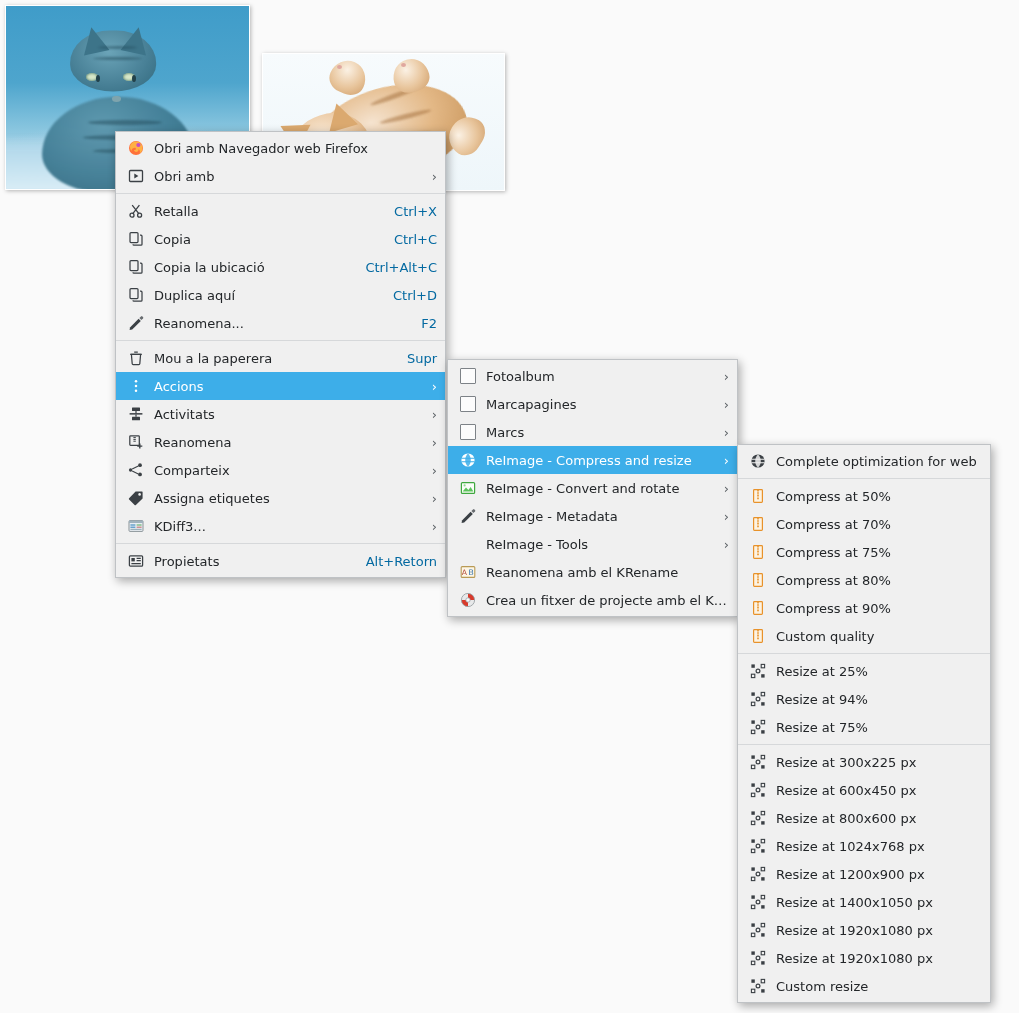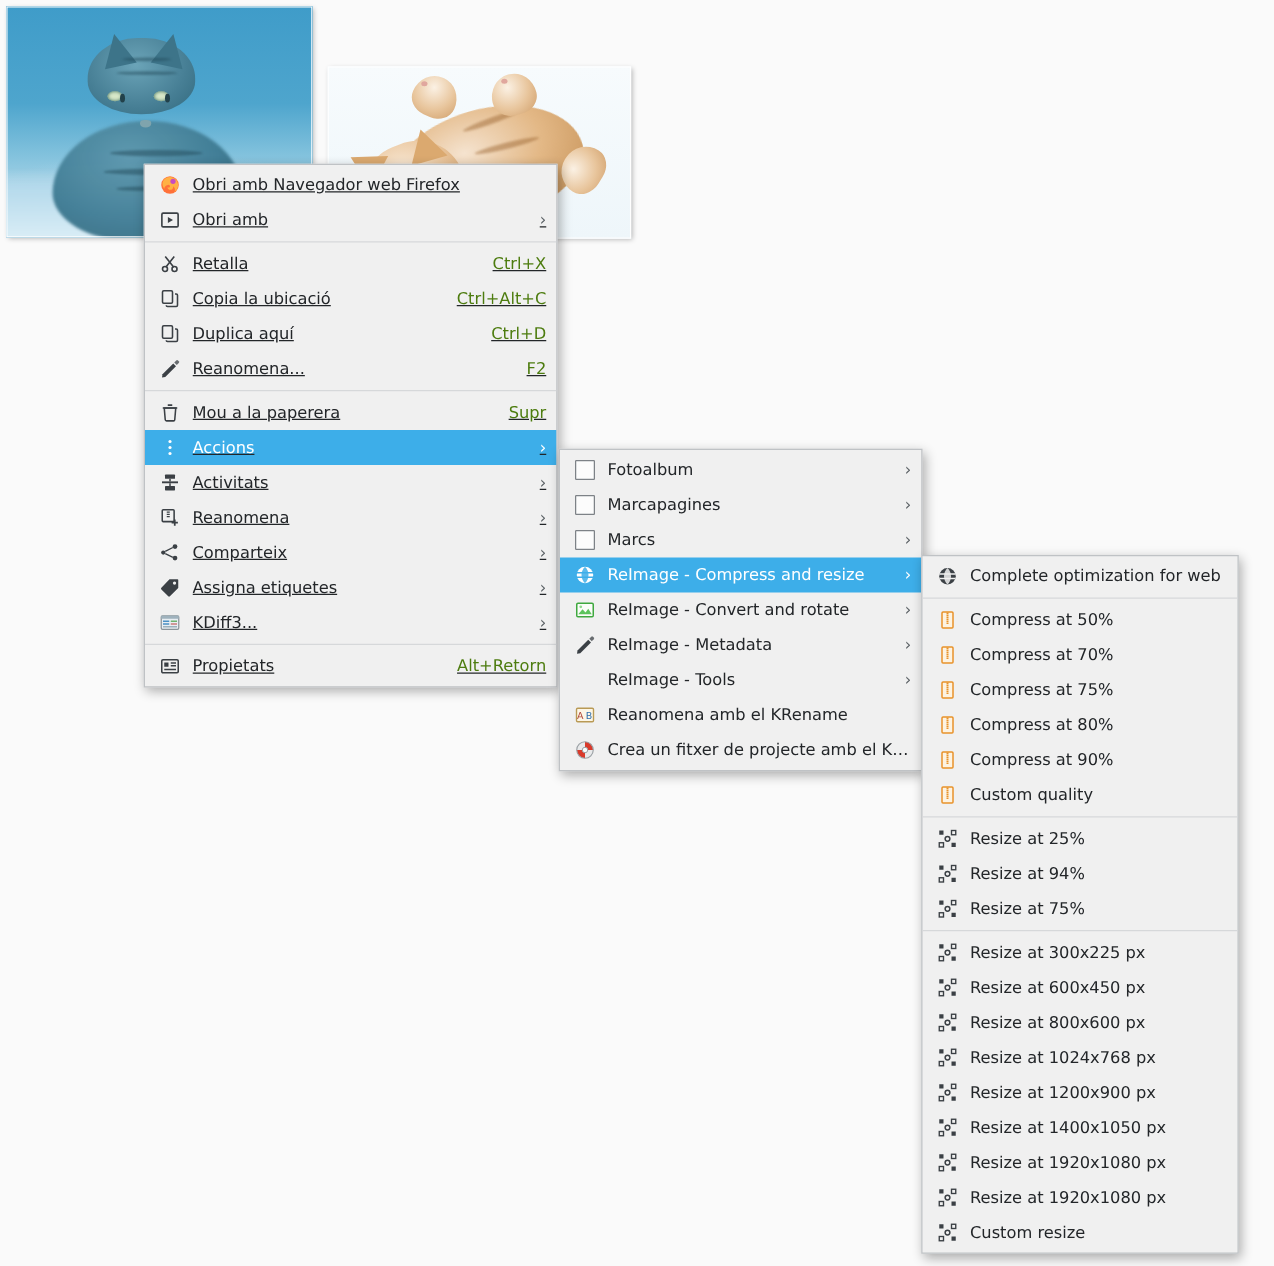"Obri amb Navegador web Firefox" #menu-context { text-decoration: underline -> none }
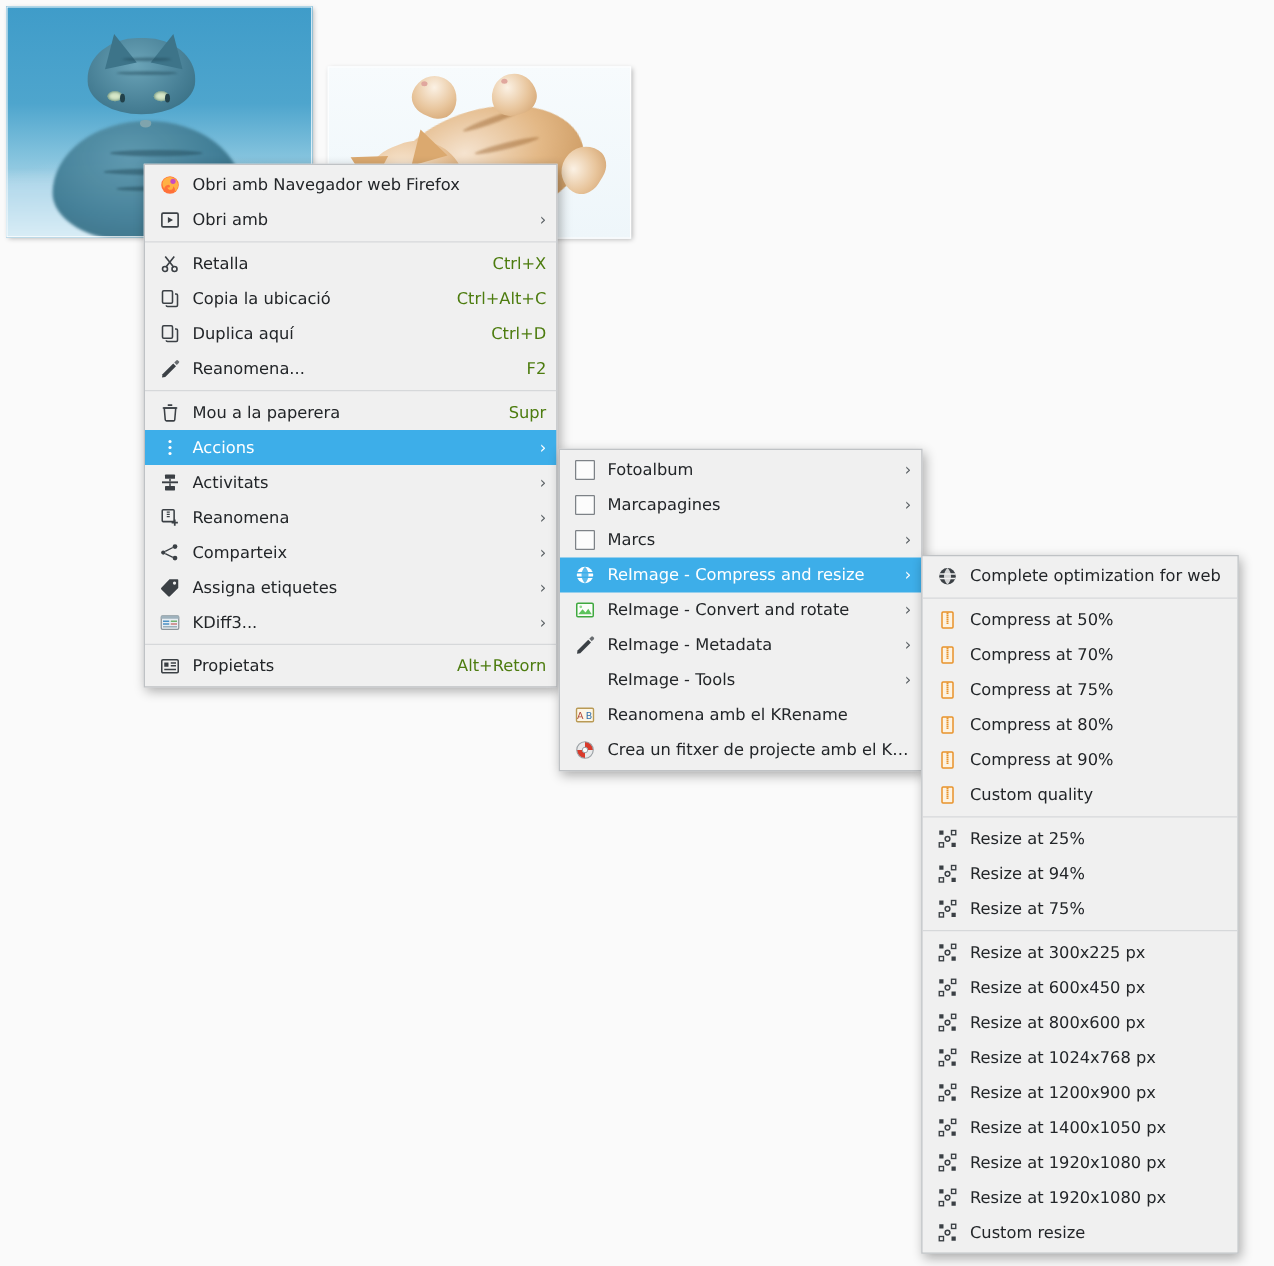"Ctrl+X" .mi .acc { color: #4d7c0f -> #0369a1 }
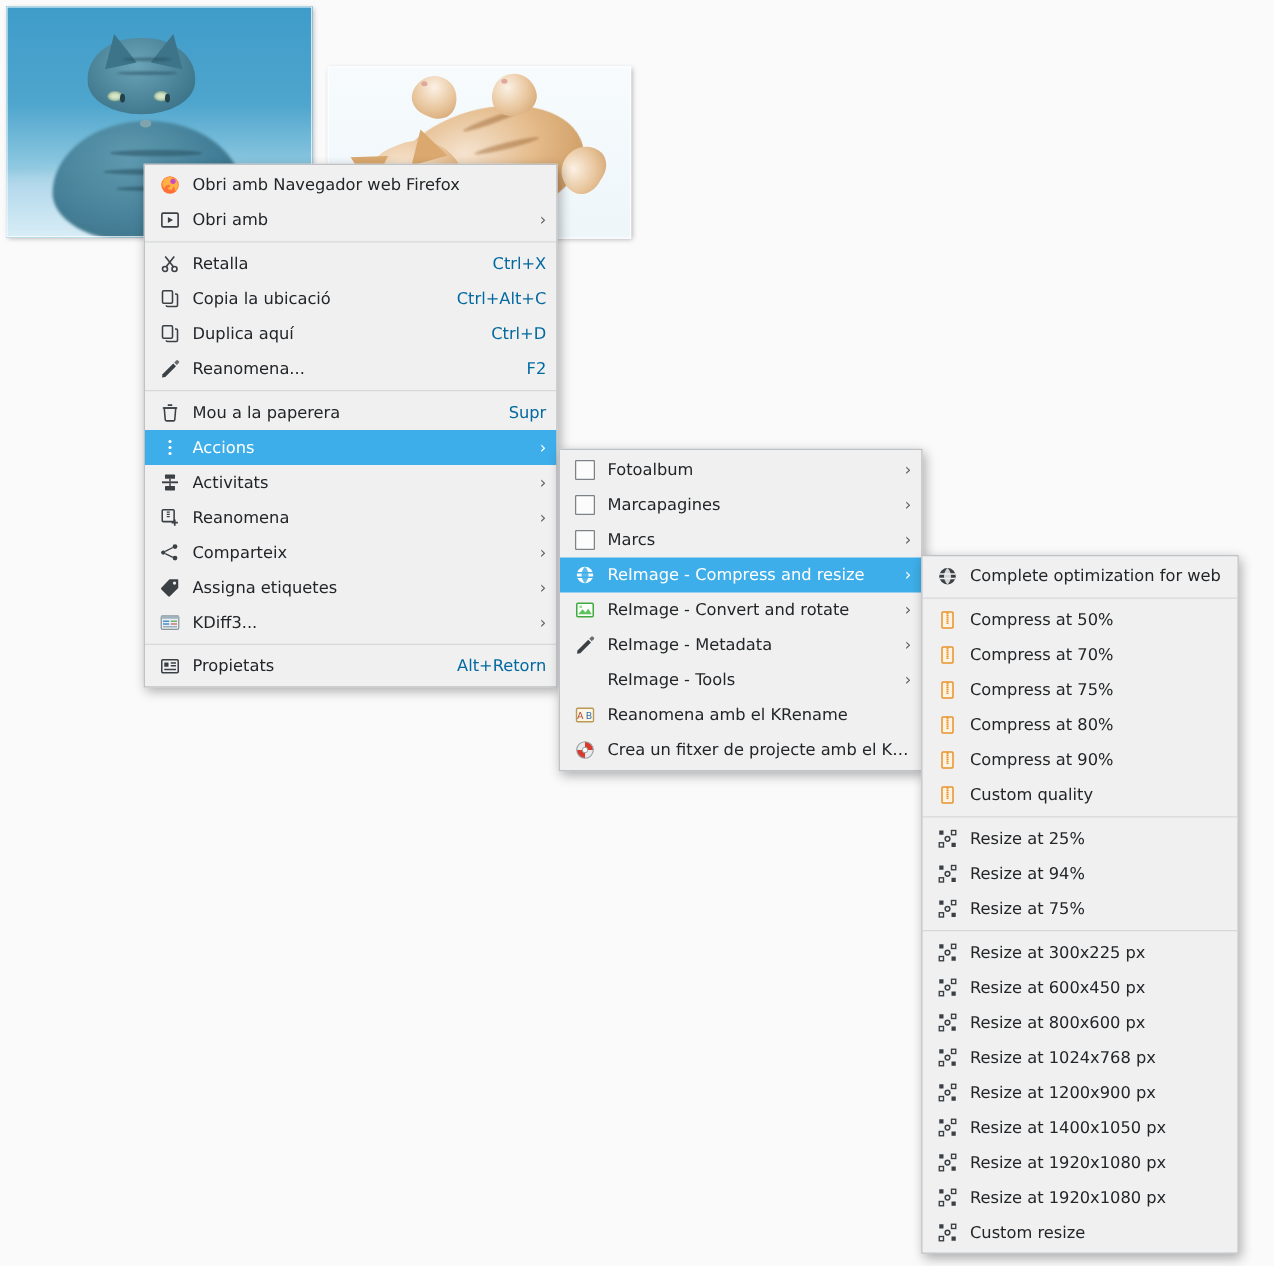"Copia" div.mi { html: none -> <div> <span> <svg> <rect></rect> <path></path> </svg> </span> <span>Copia</span> <span>Ctrl+C</span> </div> }
